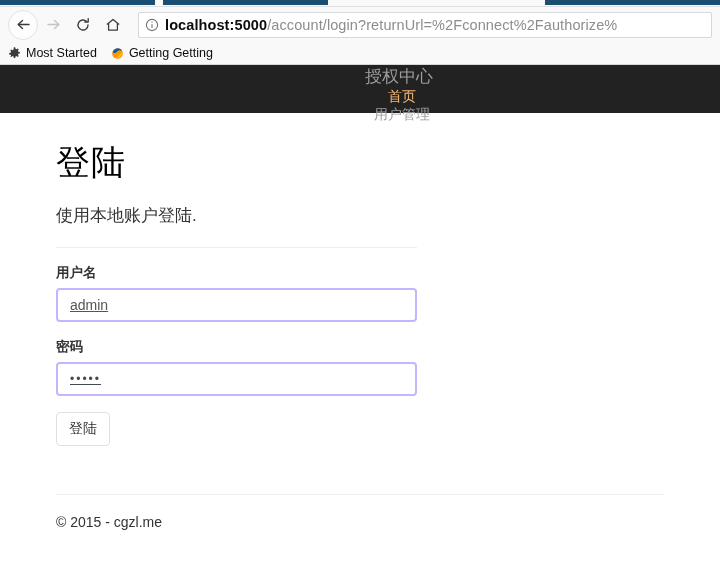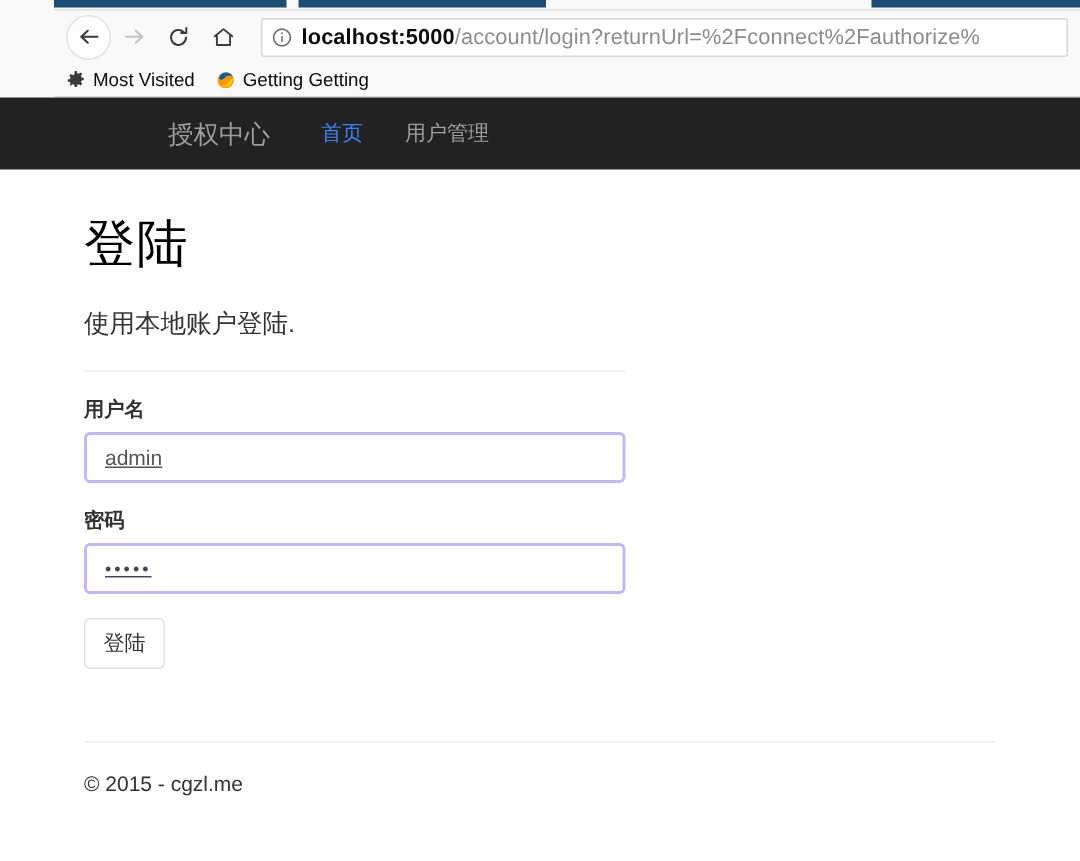"localhost:5000/account/login?returnUrl=%" #browser-chrome { padding-left: 36px -> none }
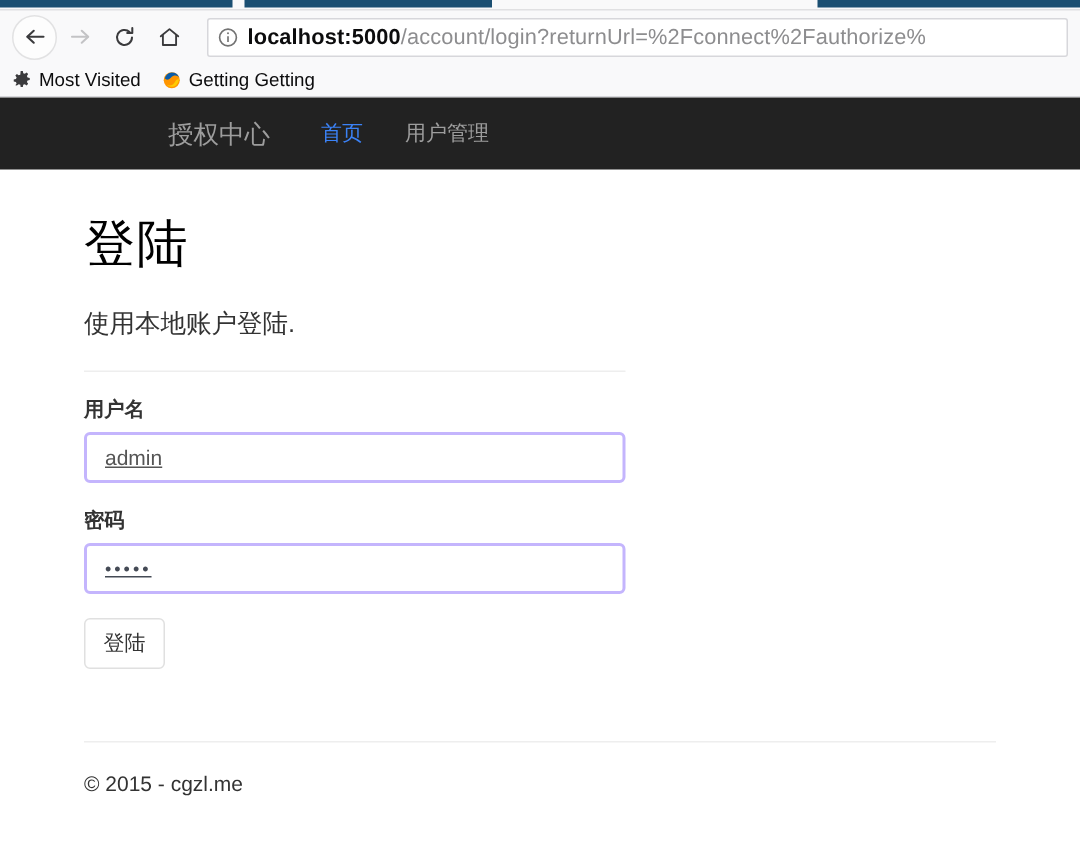"Most Visited" span { text: Visited -> Started }
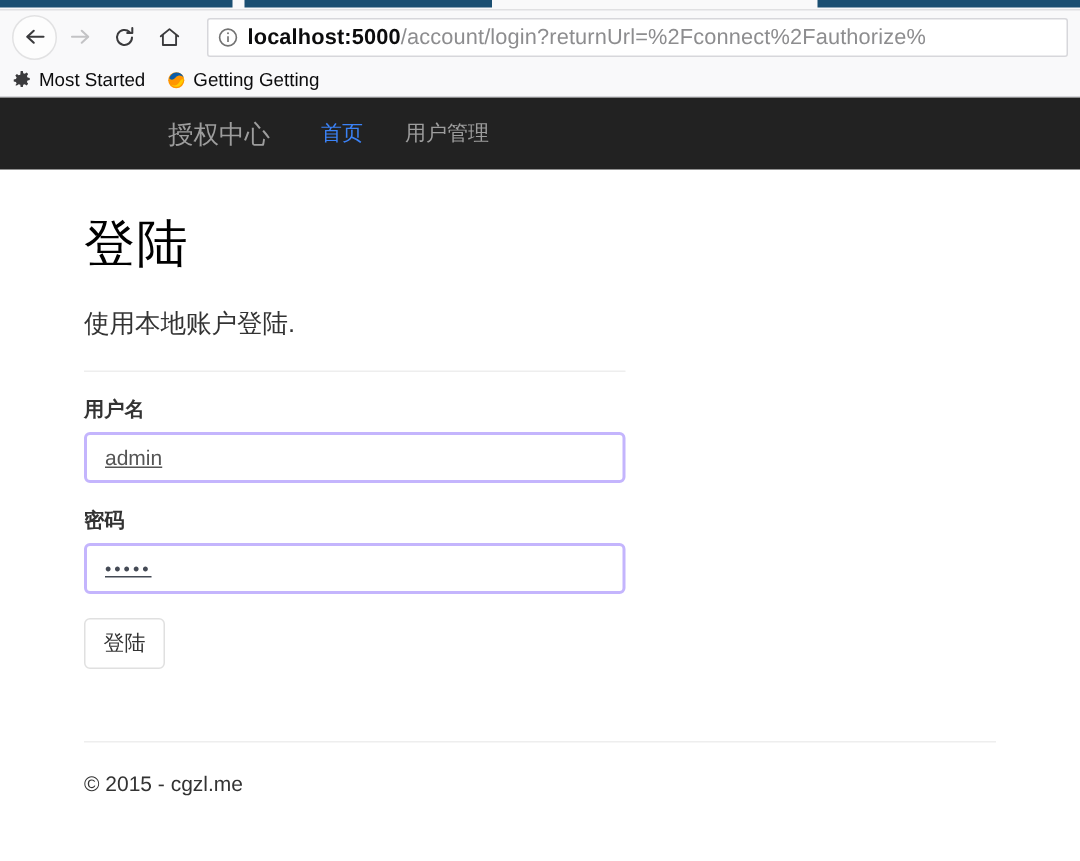"授权中心" #navbar { flex-direction: none -> column }
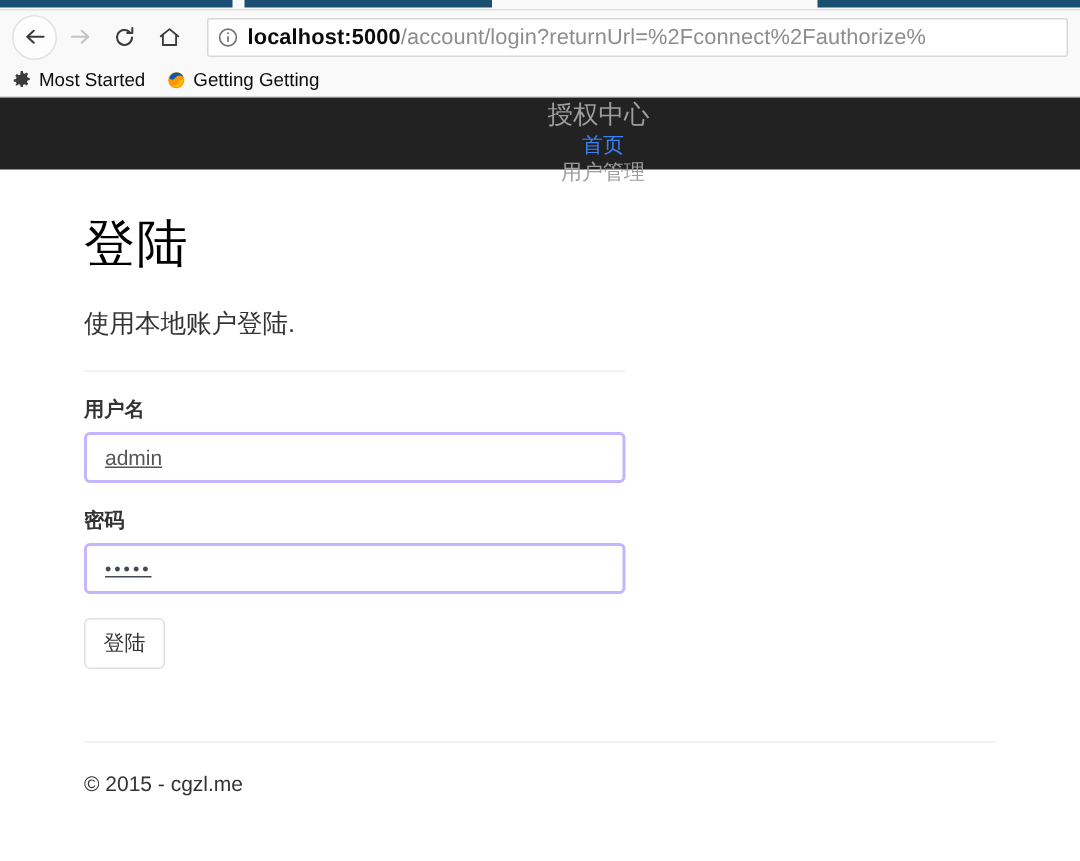"首页" .nav-link.active { color: #3b82f6 -> #fdba74 }
